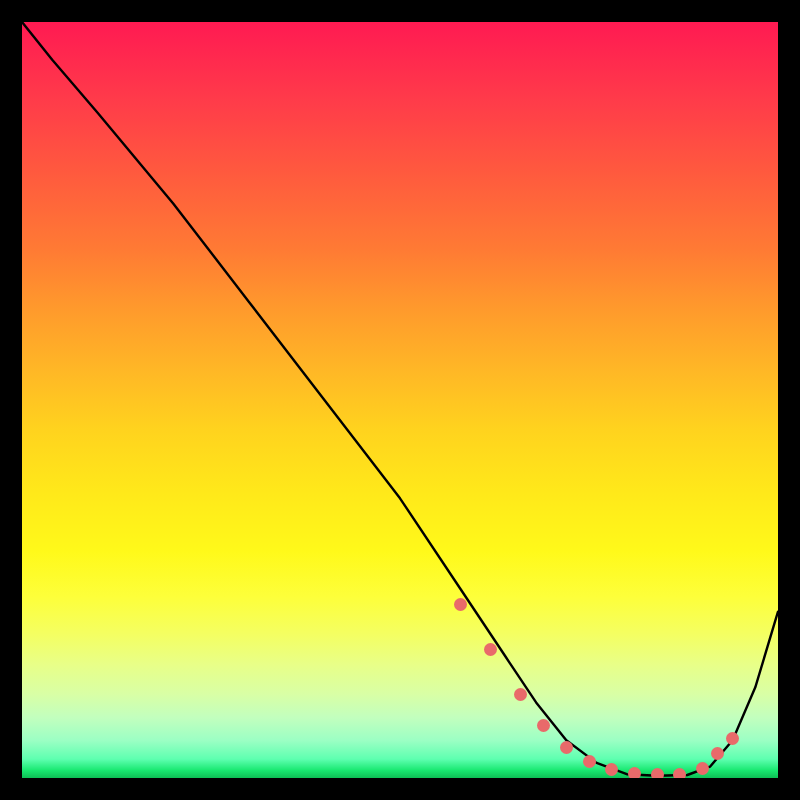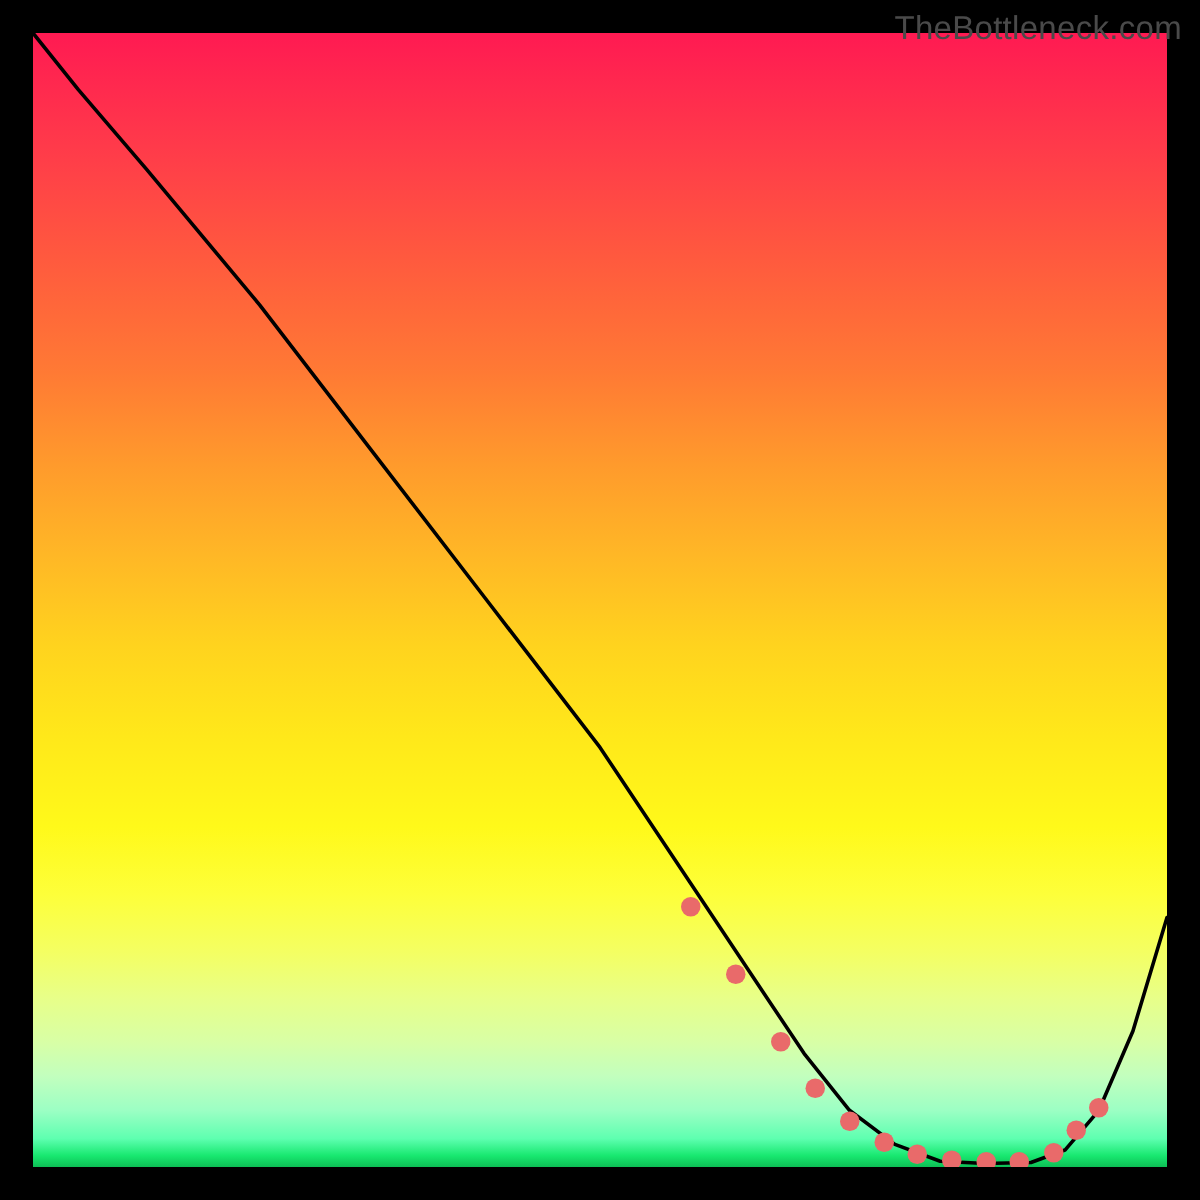"TheBottleneck.com" div.watermark { html: <div>TheBottleneck.com</div> -> none }
